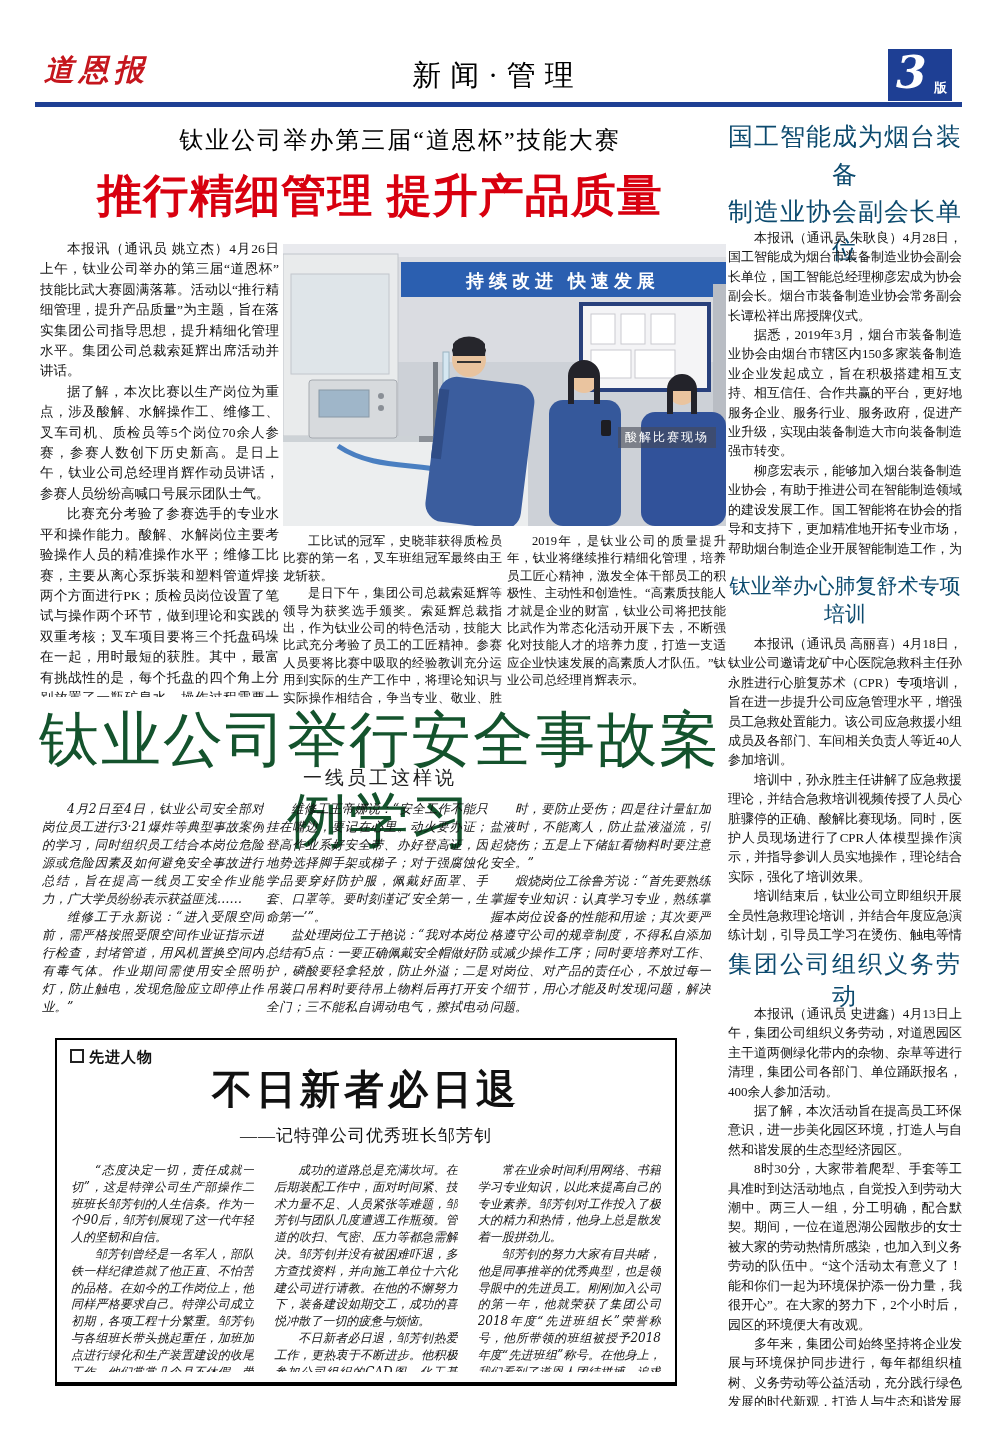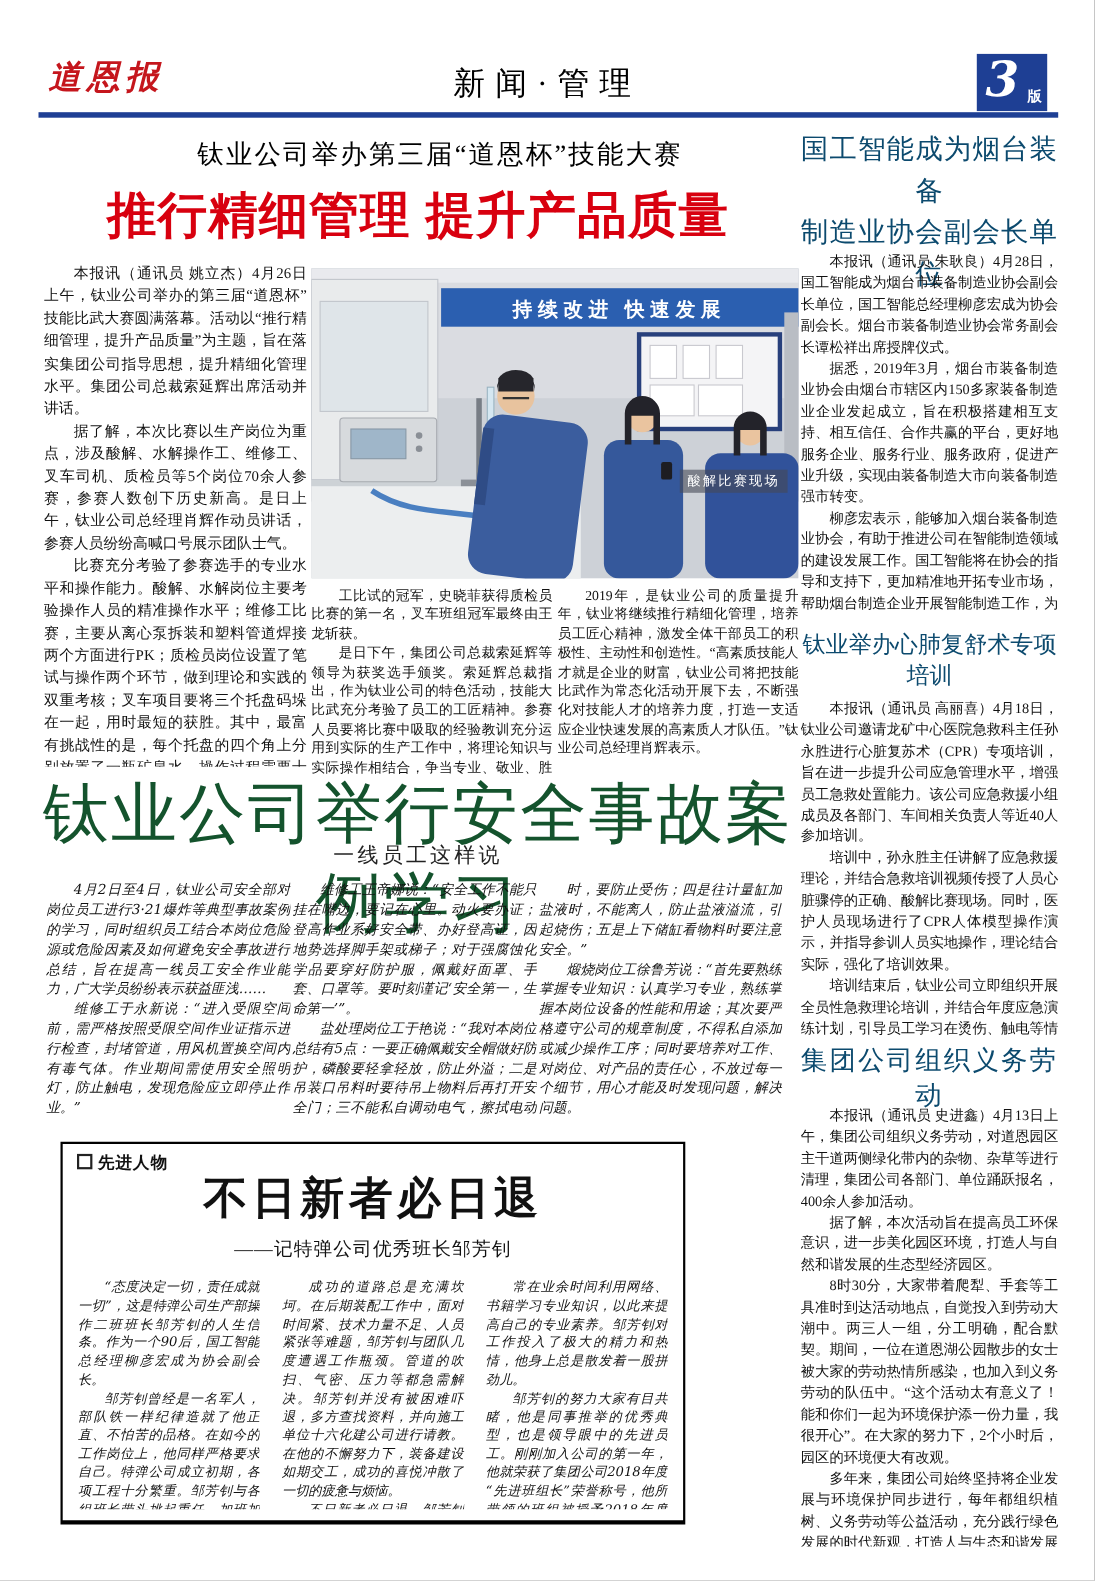"先进人物" .feature-box { width: 568px -> 622px }
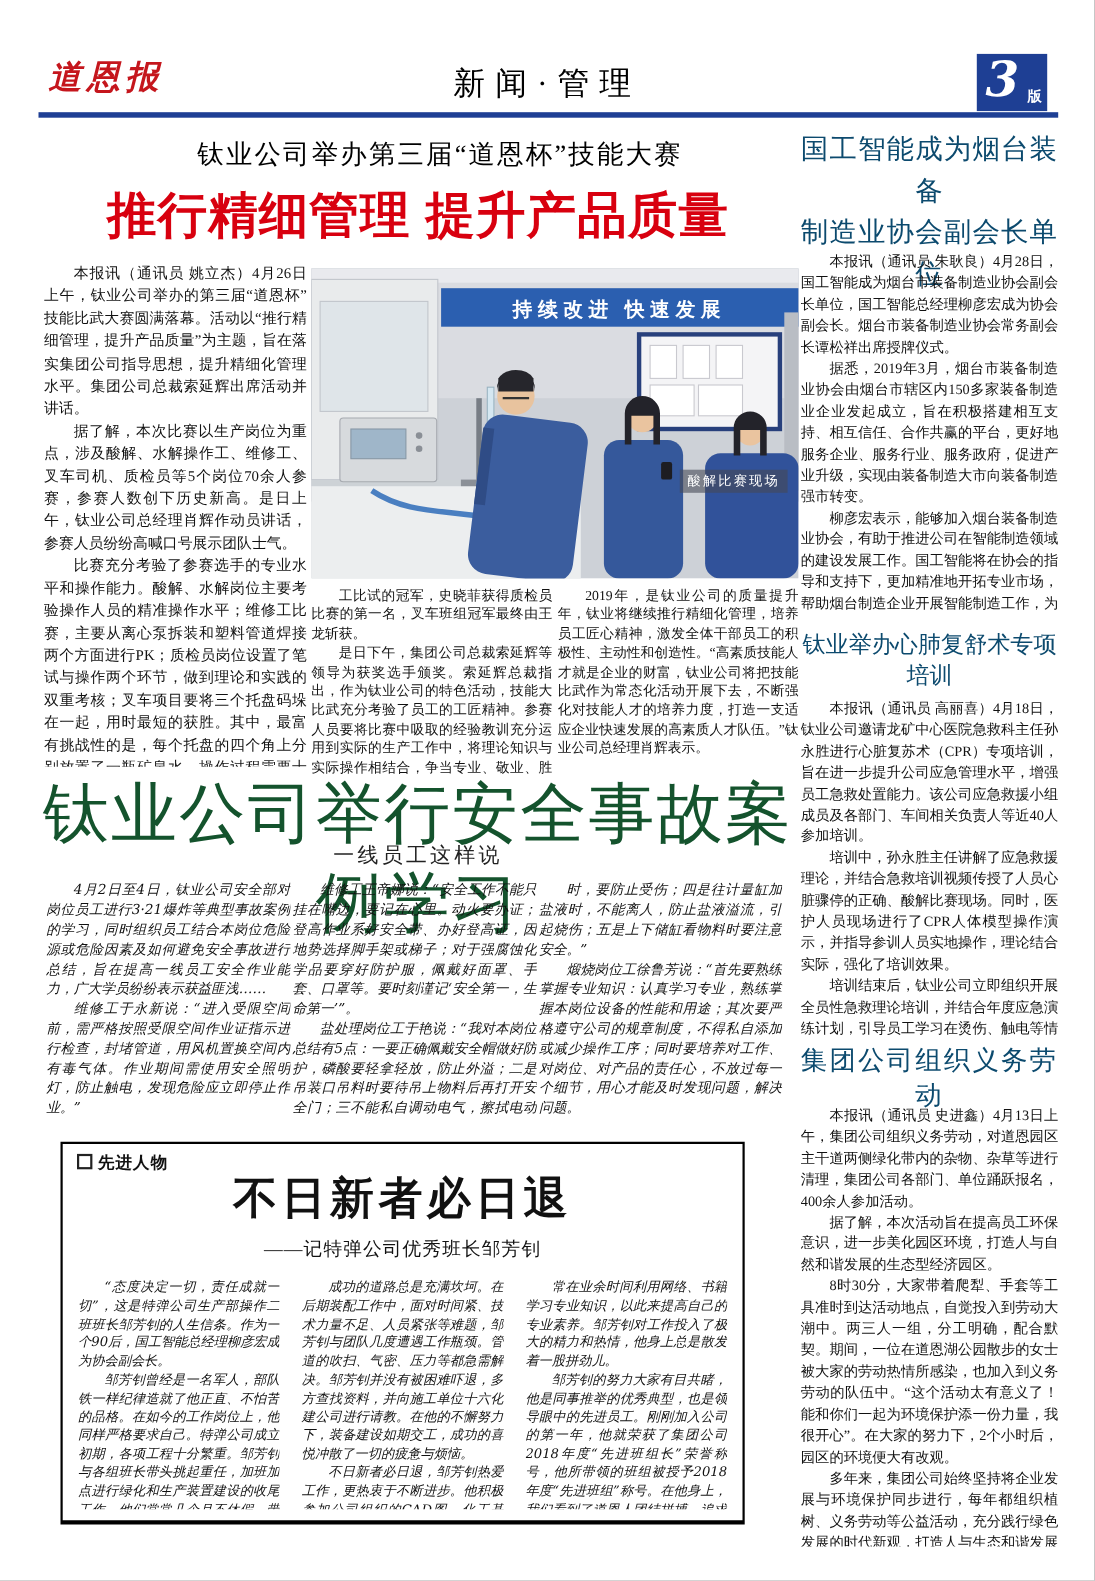"“态度决定一切，责任成就一切”，这是特弹公司生产部操作二班班长邹芳钊的人生信条。" p { text: 国工智能总经理柳彦宏成为协会副会长 -> 邹芳钊展现了这一代年轻人的坚韧和自信 }
